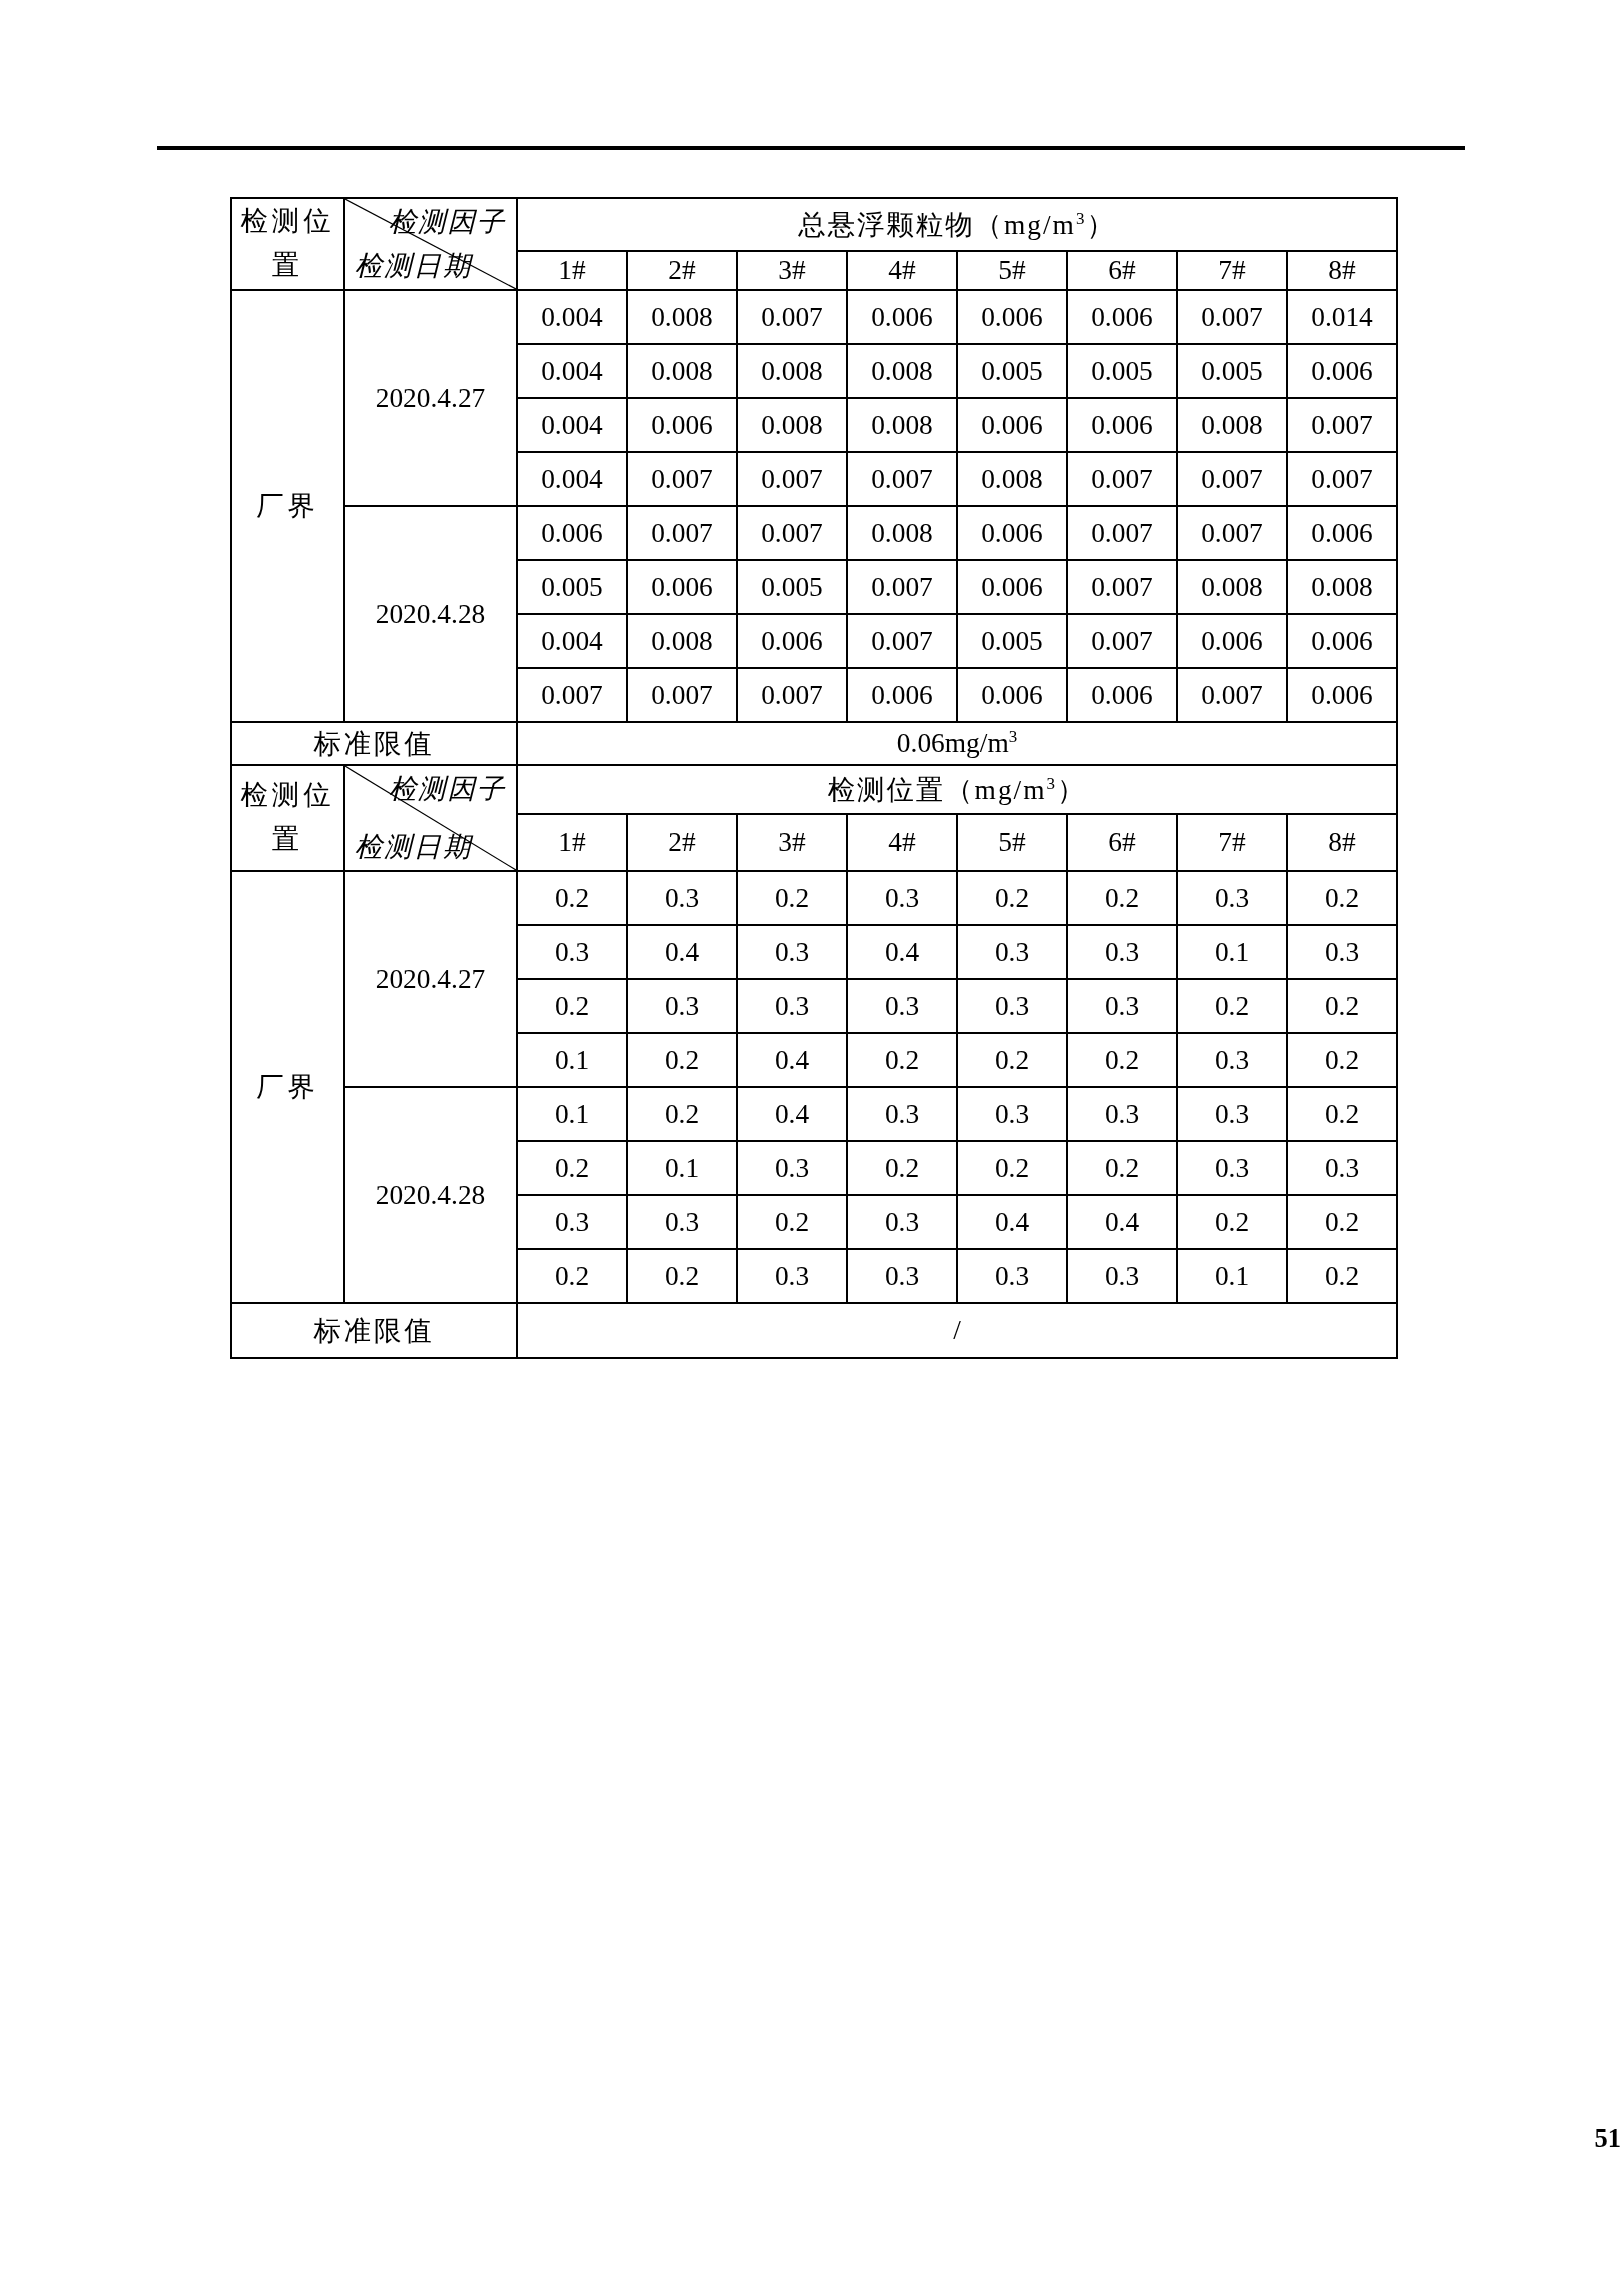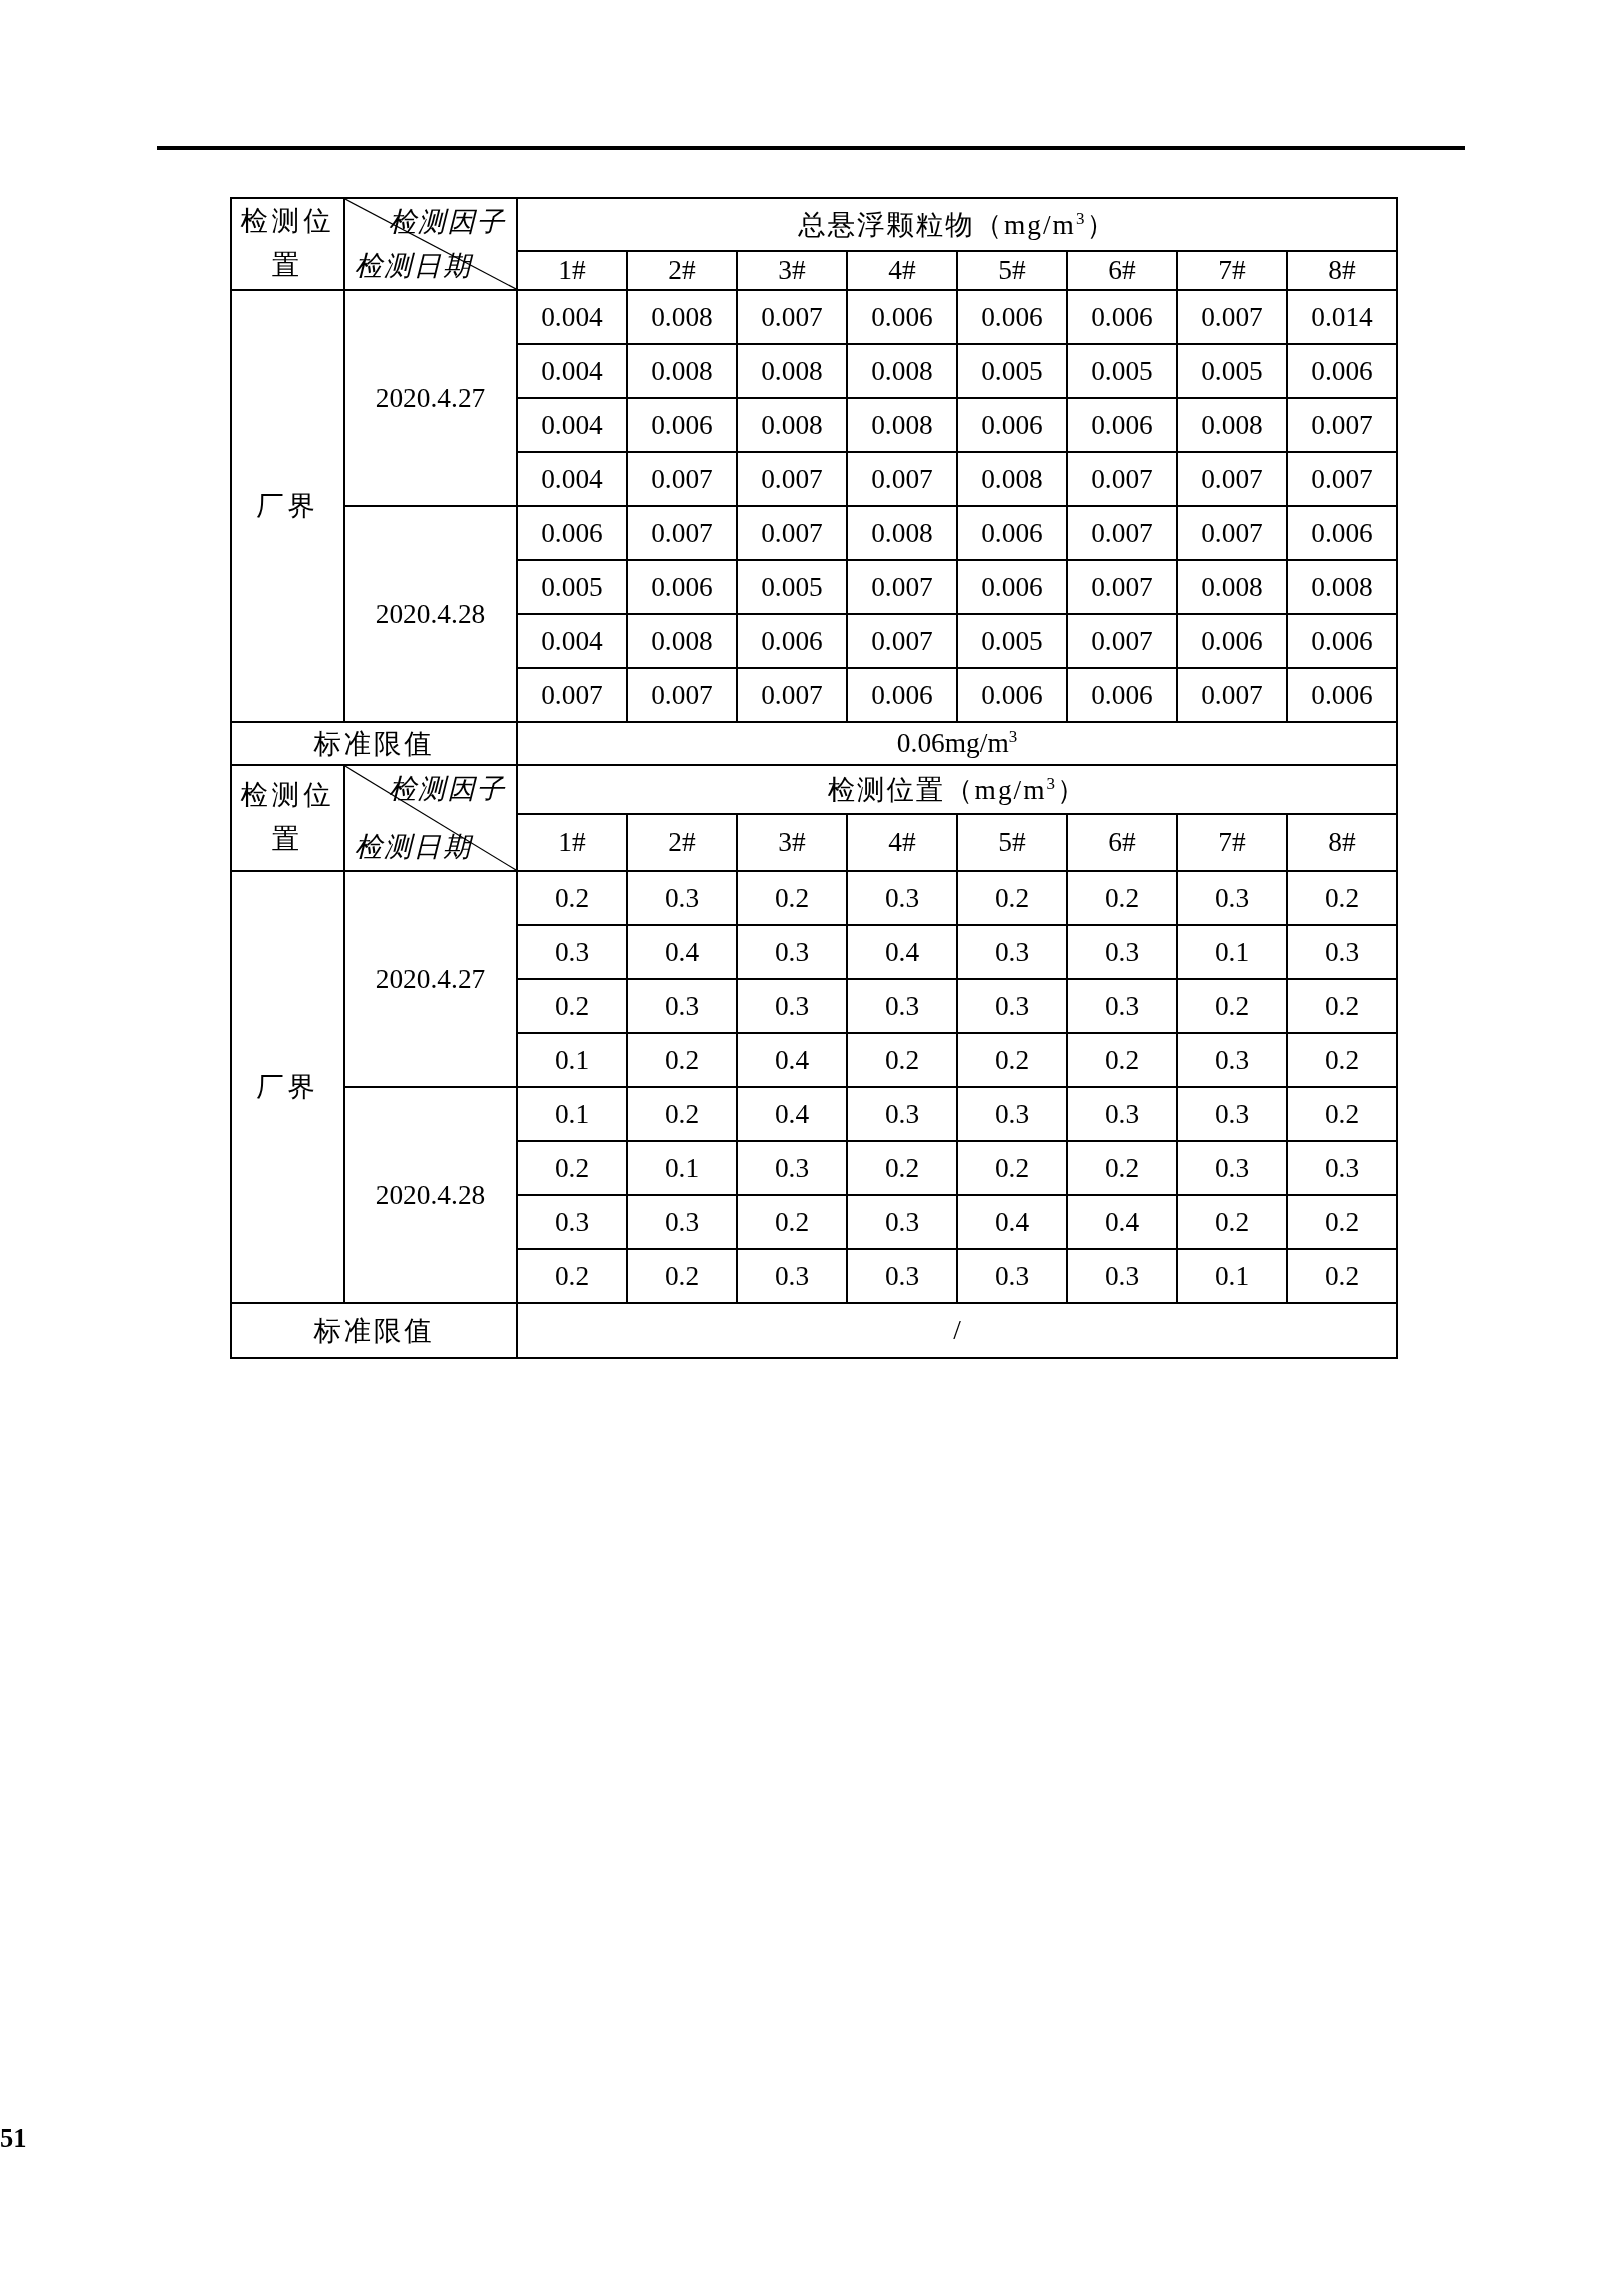"51" .page-number { text-align: left -> right }
